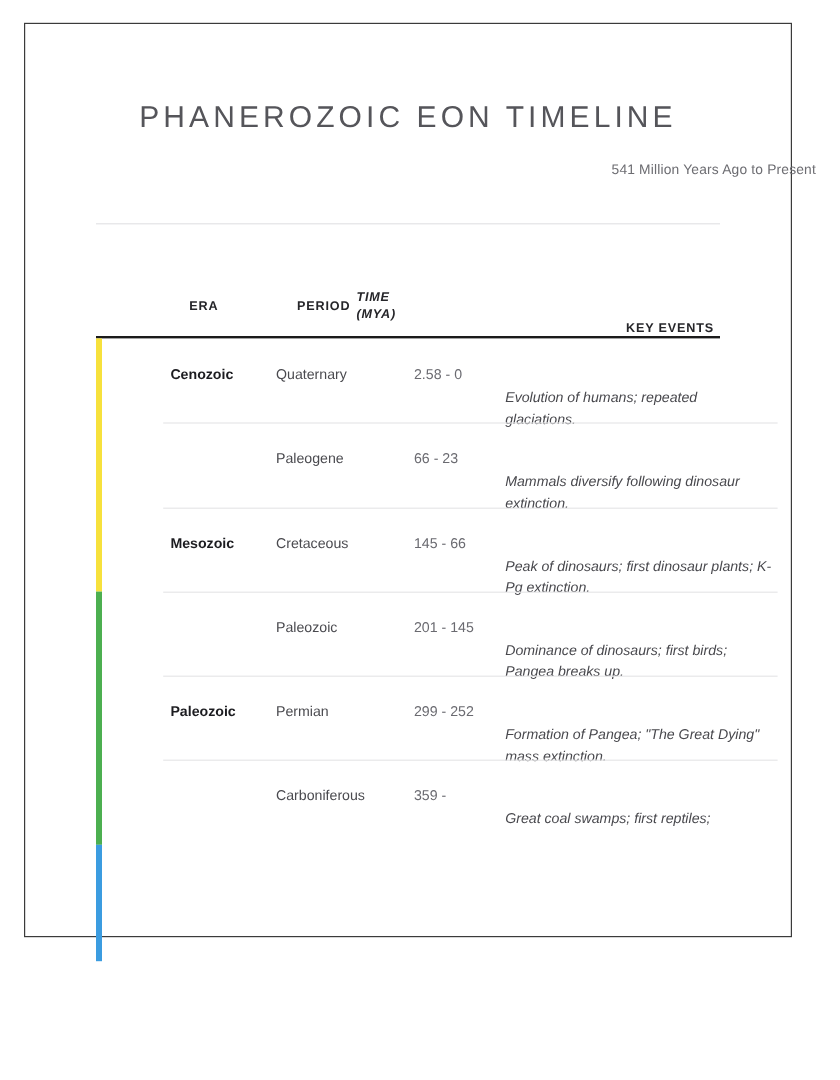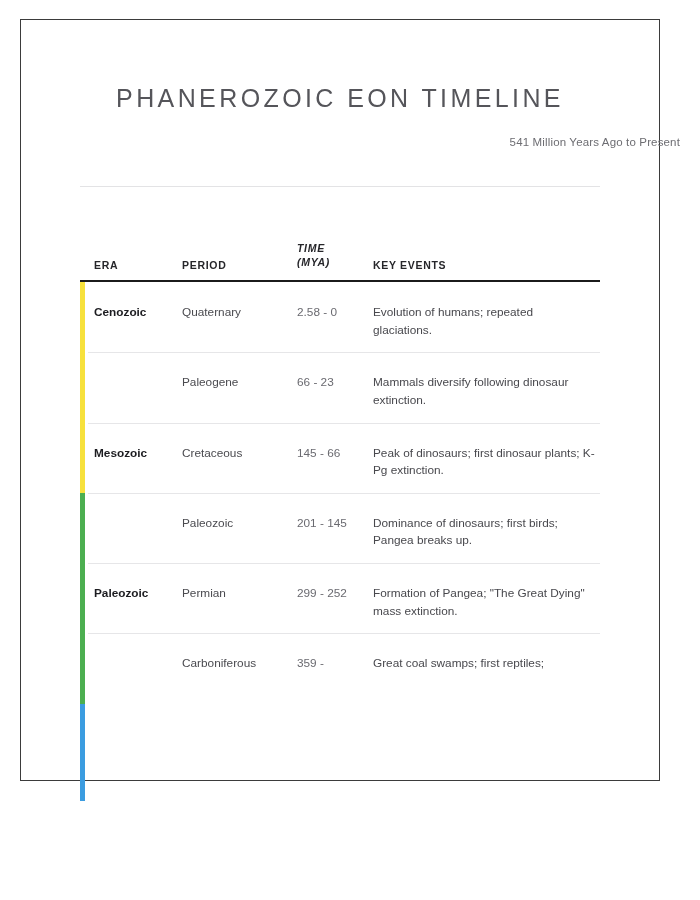"ERA" .th.era, .th.period, .th.events { text-align: none -> right; top: 28px -> 18px }
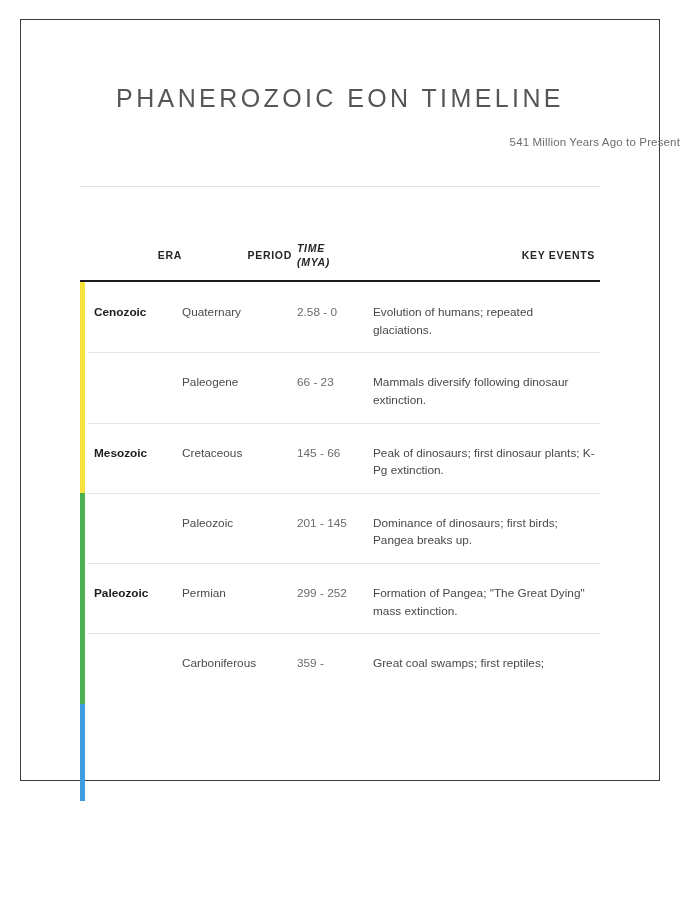"KEY EVENTS" .col-events { margin-top: none -> 19px }
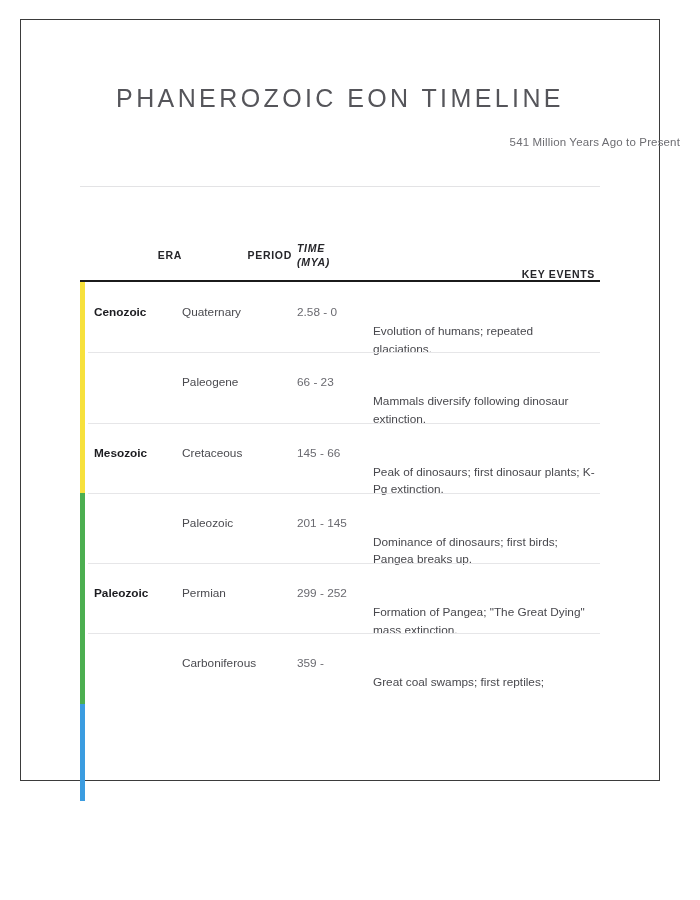"Cenozoic" .tbody { padding-left: none -> 48px }
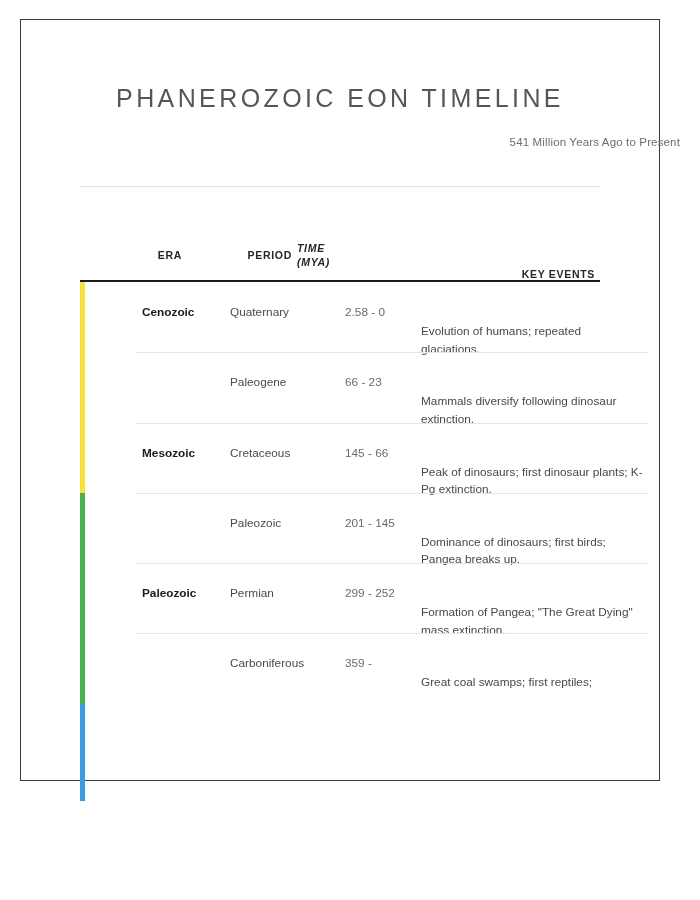"Evolution of humans; repeated" .cell.events { font-style: none -> italic }
